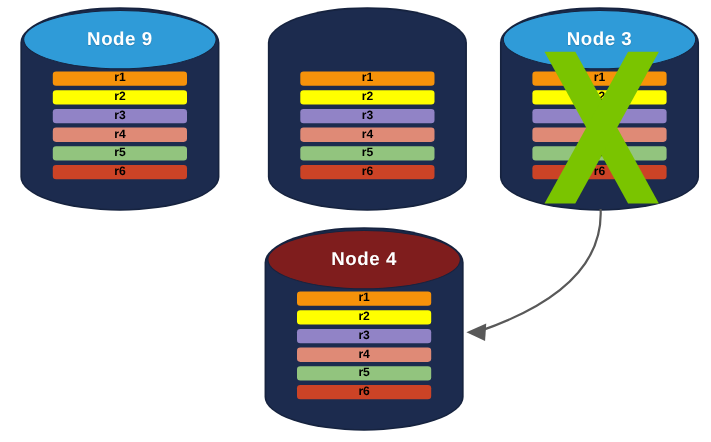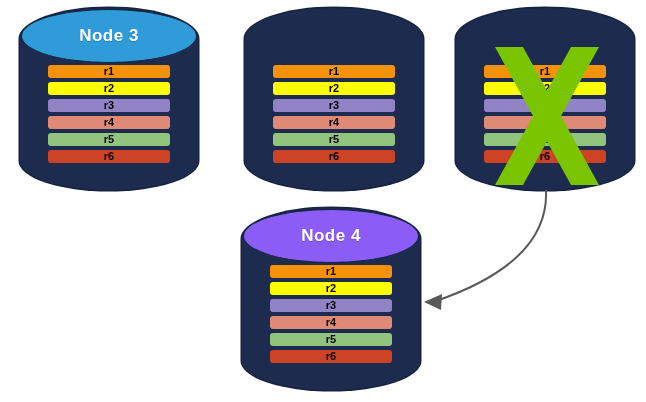"Node 3" span.node-title { text: 3 -> 9 }
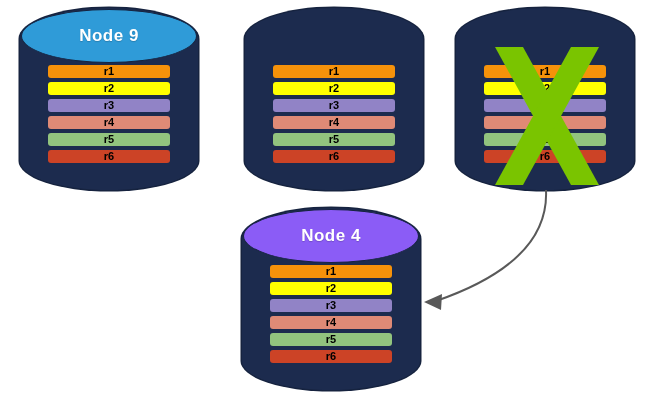"Node 3" div.node-top { html: none -> <div> <span>Node 3</span> </div> }
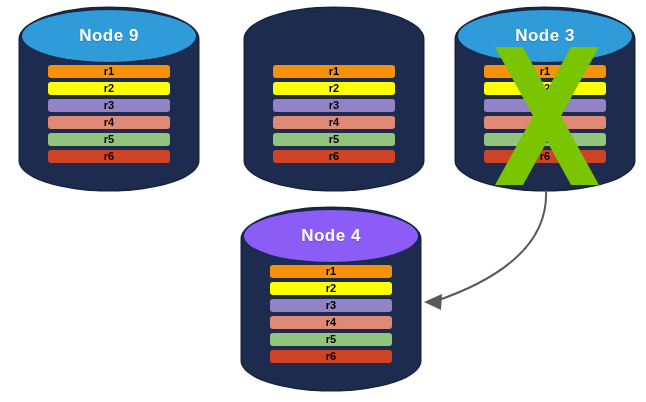"Node 4" div.node-top { background: #8b5cf6 -> #7f1d1d }
